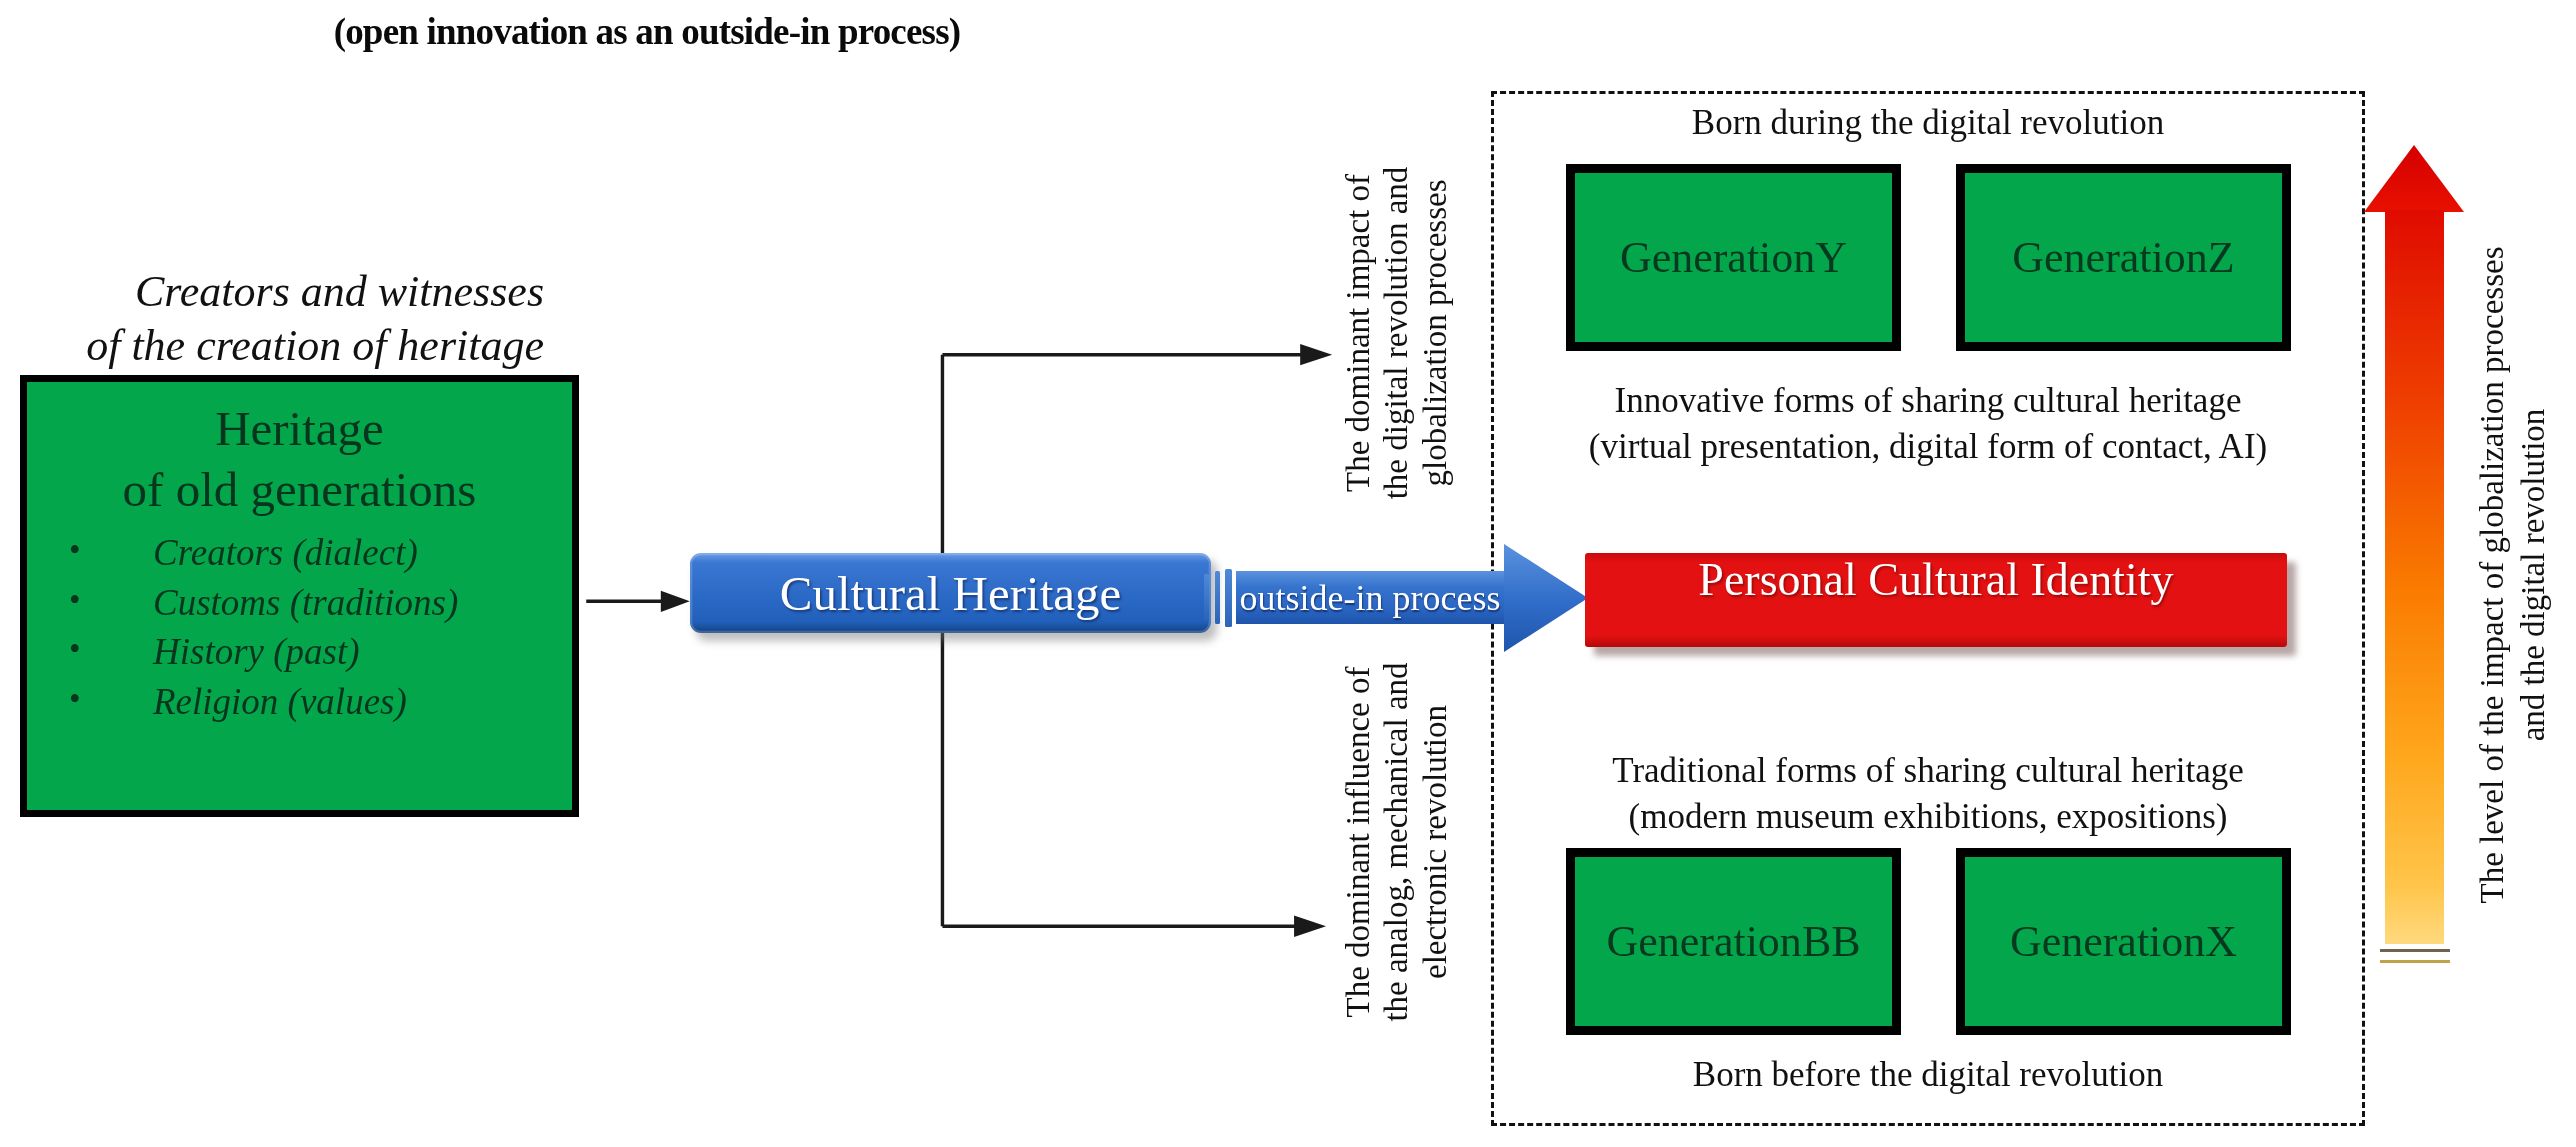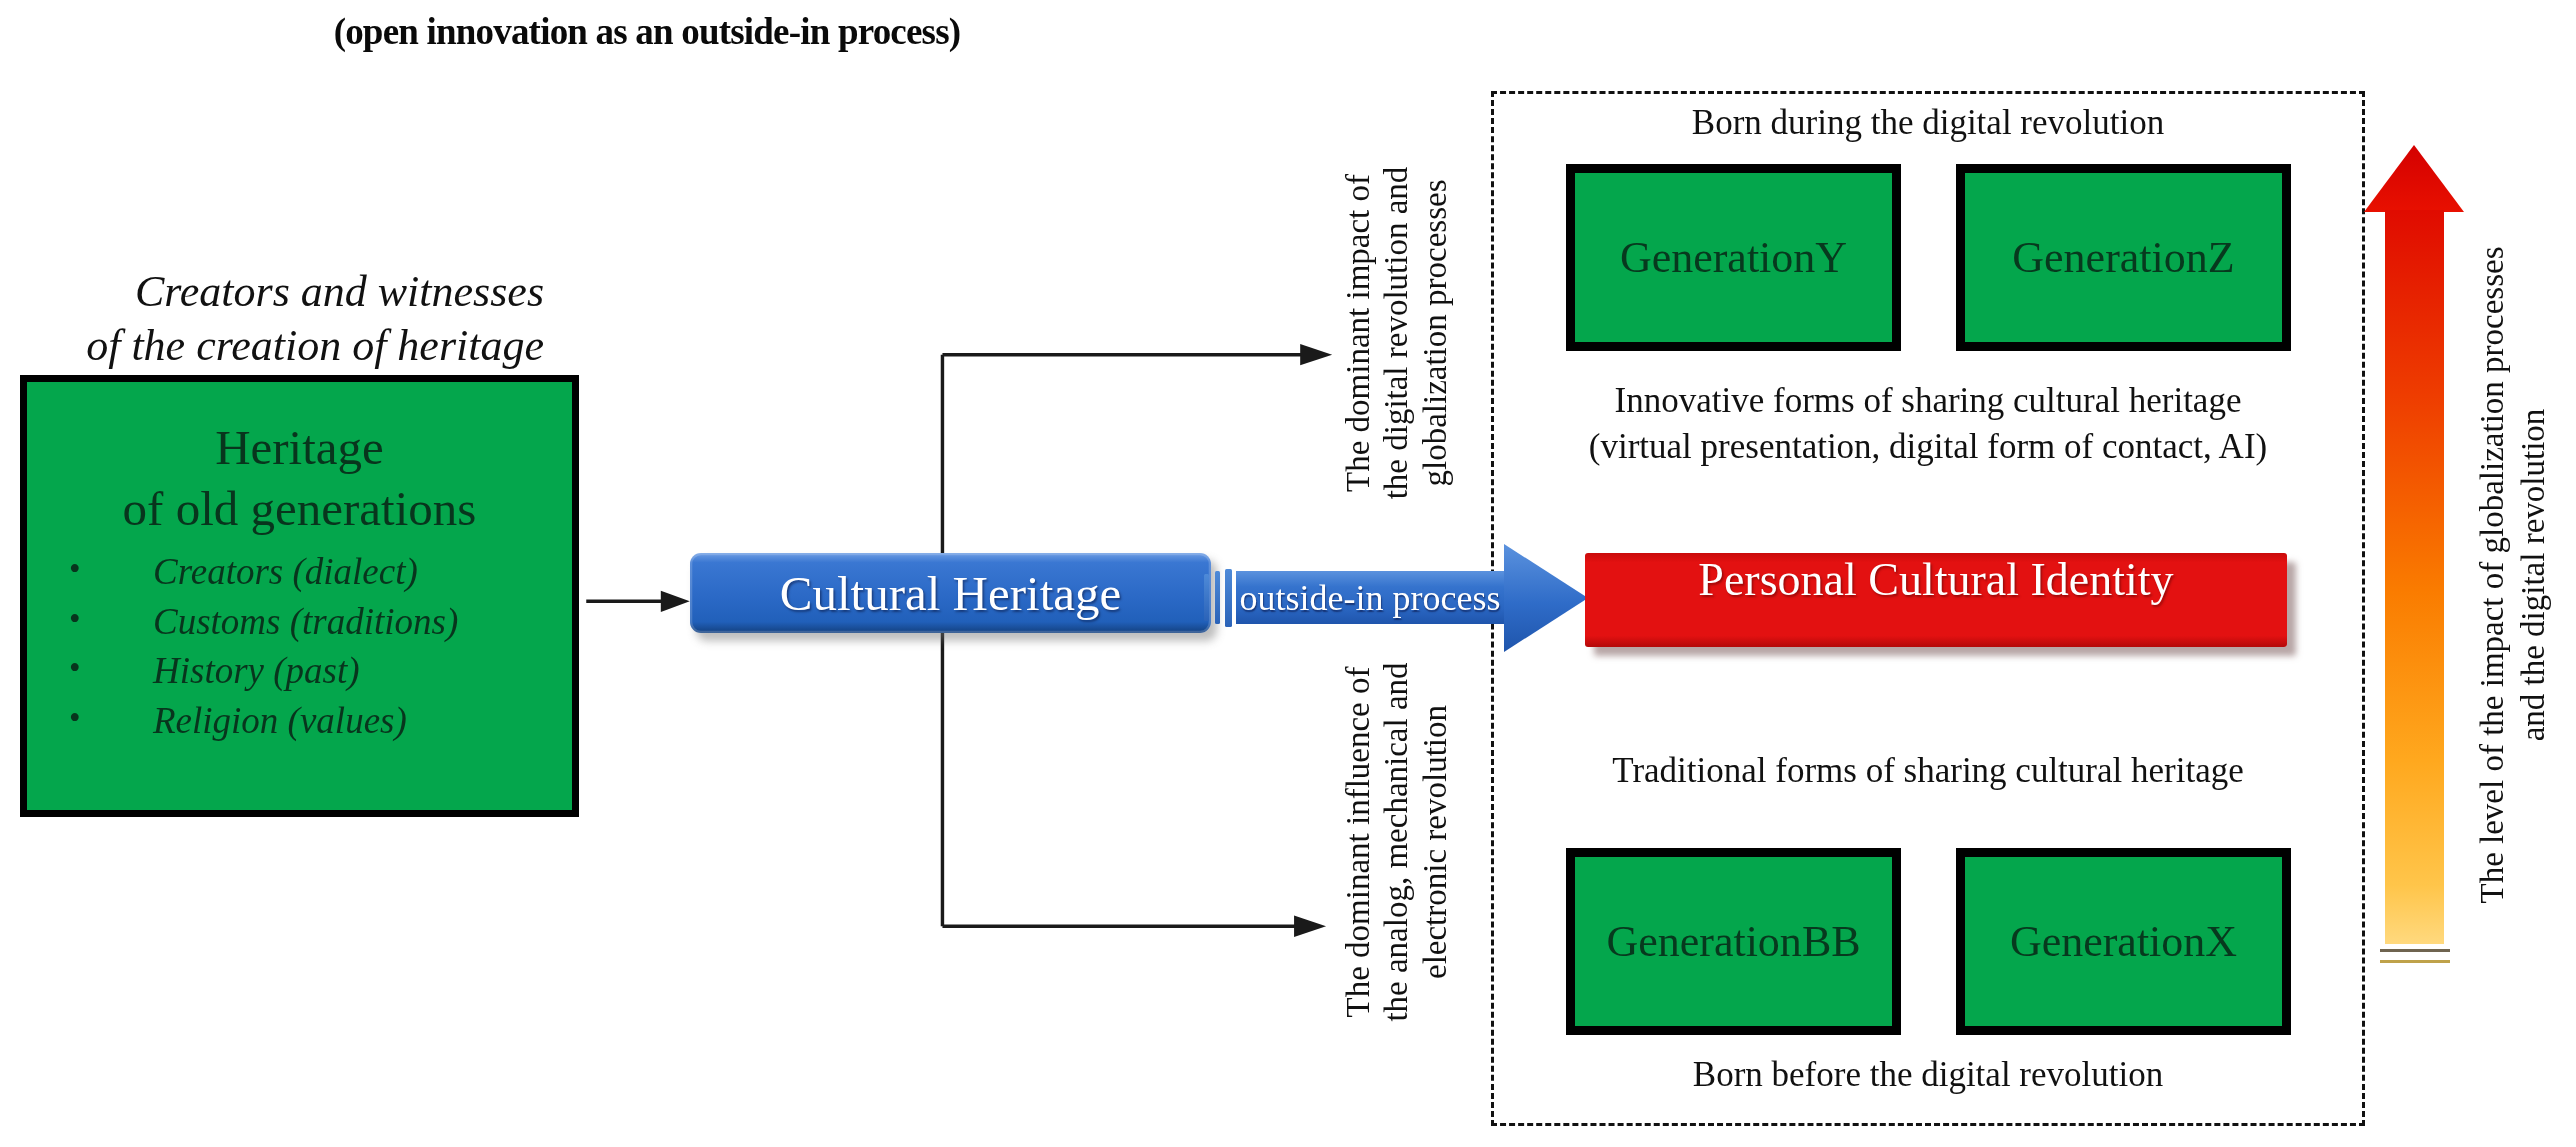"Heritage" .heritage-box { padding-top: 35px -> 16px }
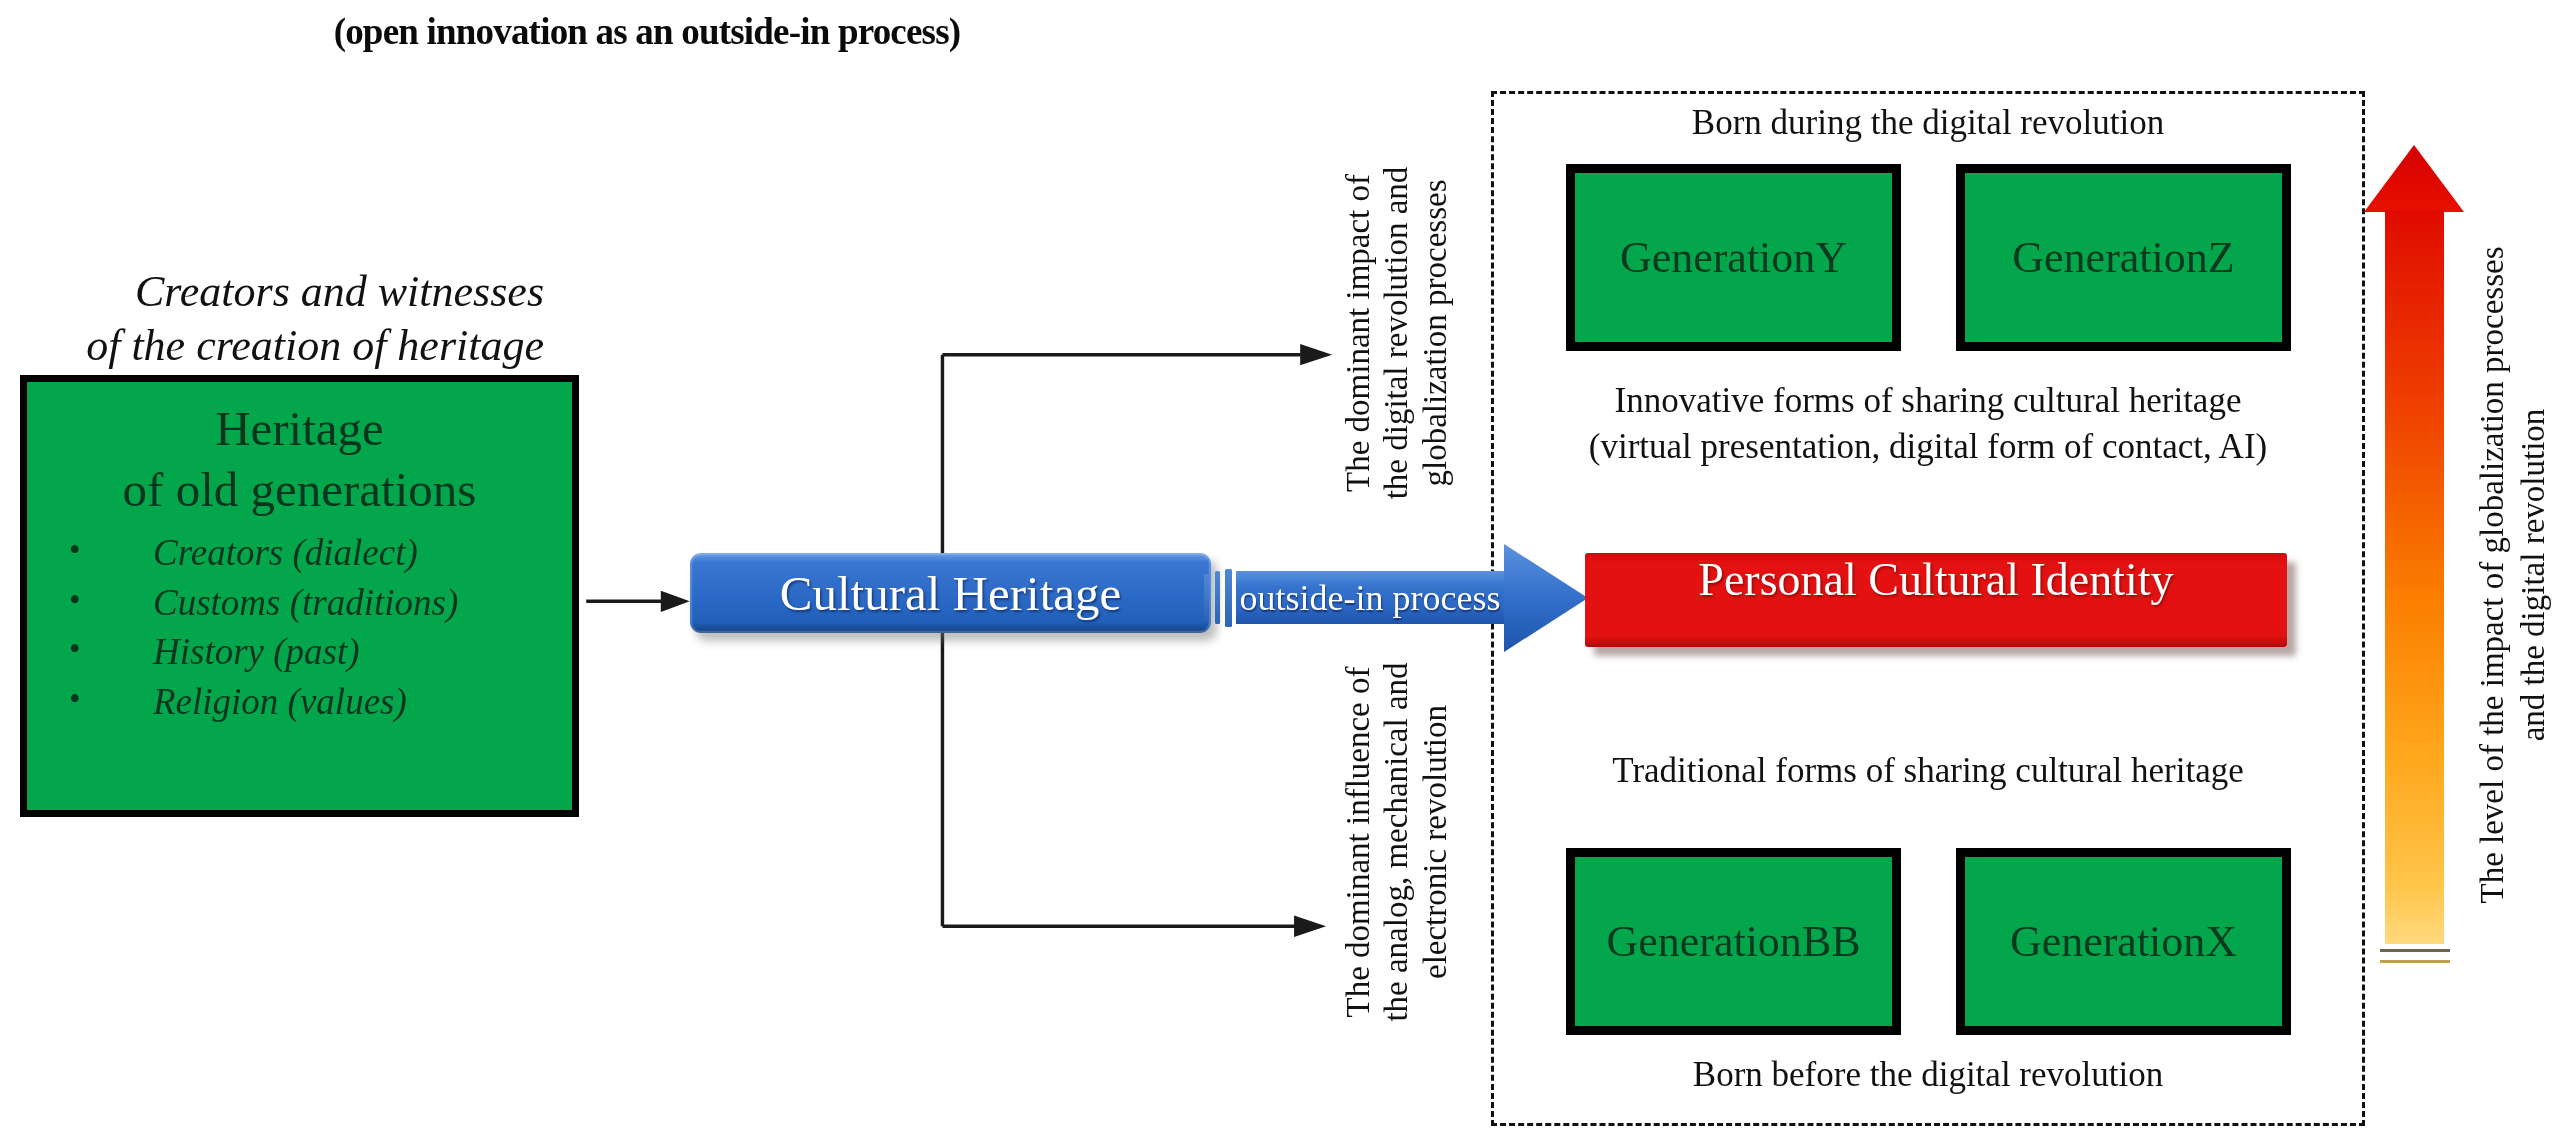"(modern museum exhibitions, expositions)" div { html: none -> <div>(modern museum exhibitions, expositions)</div> }
